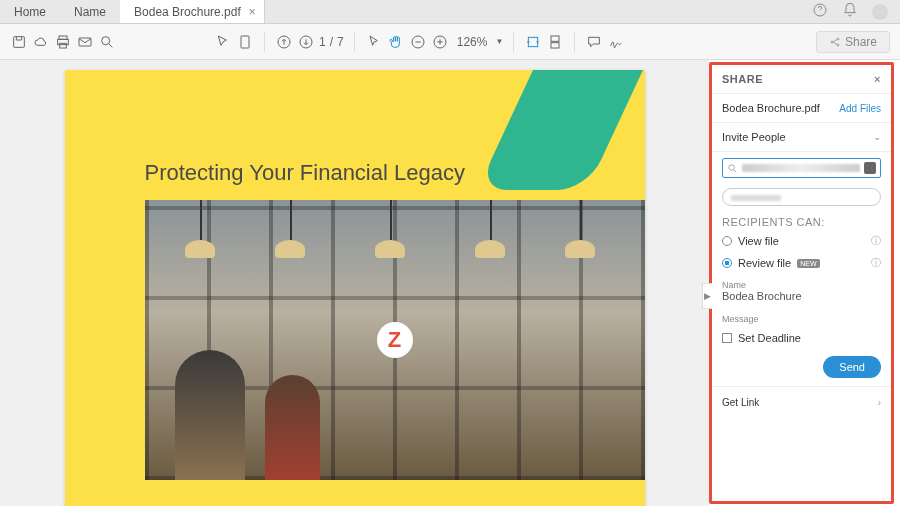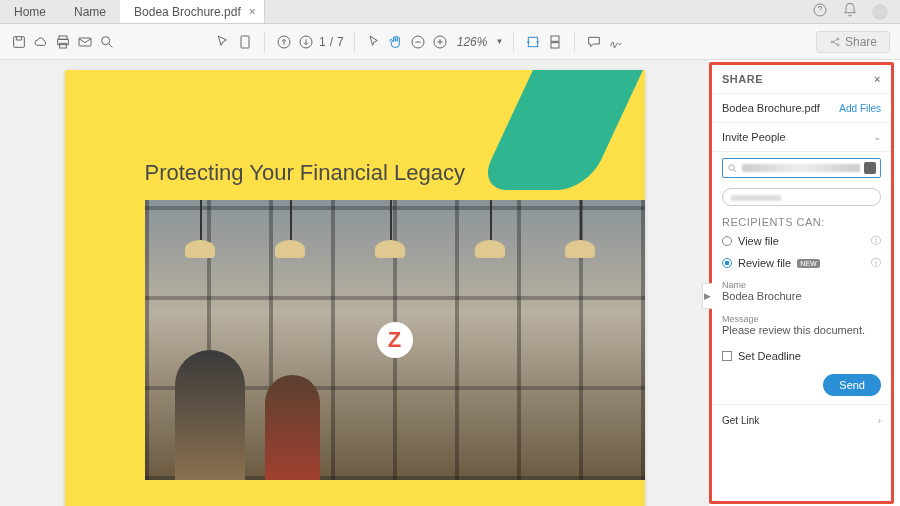"126%" .toolbar .zoom { font-style: italic -> none }
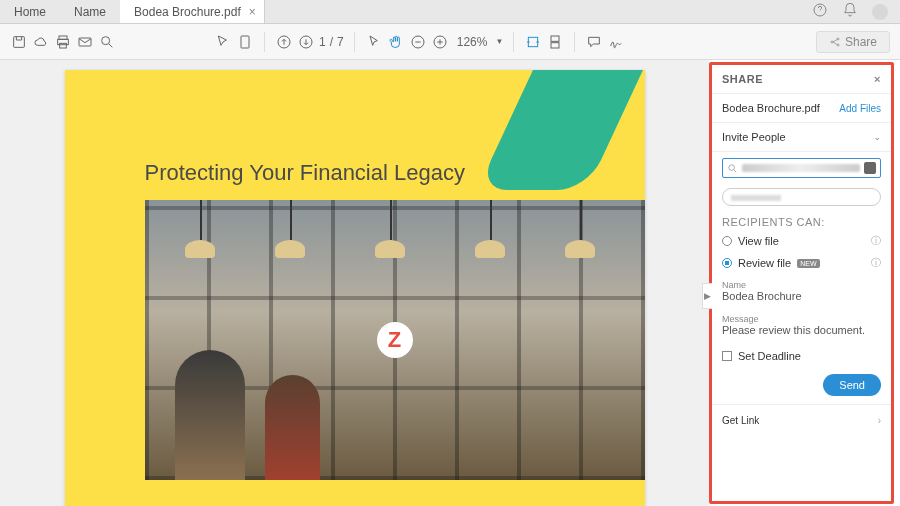"Please review this document." div.field-value { html: <div>Please review this document.</div> -> none }
